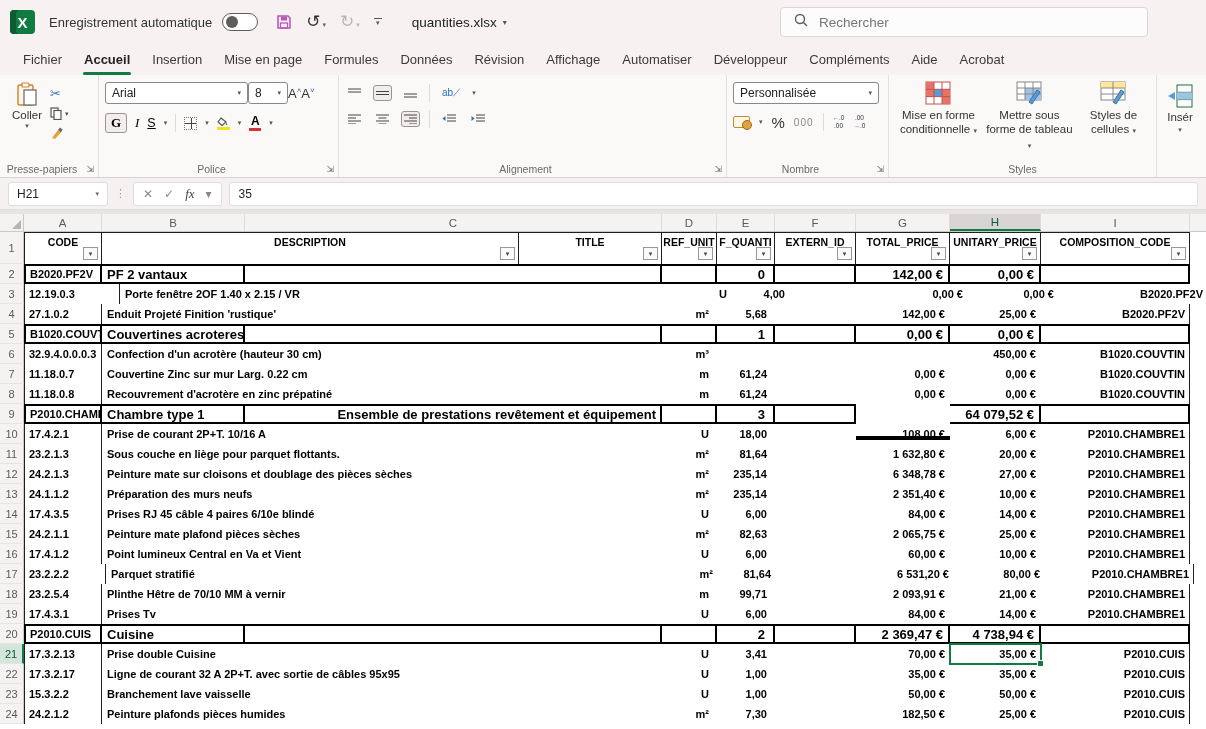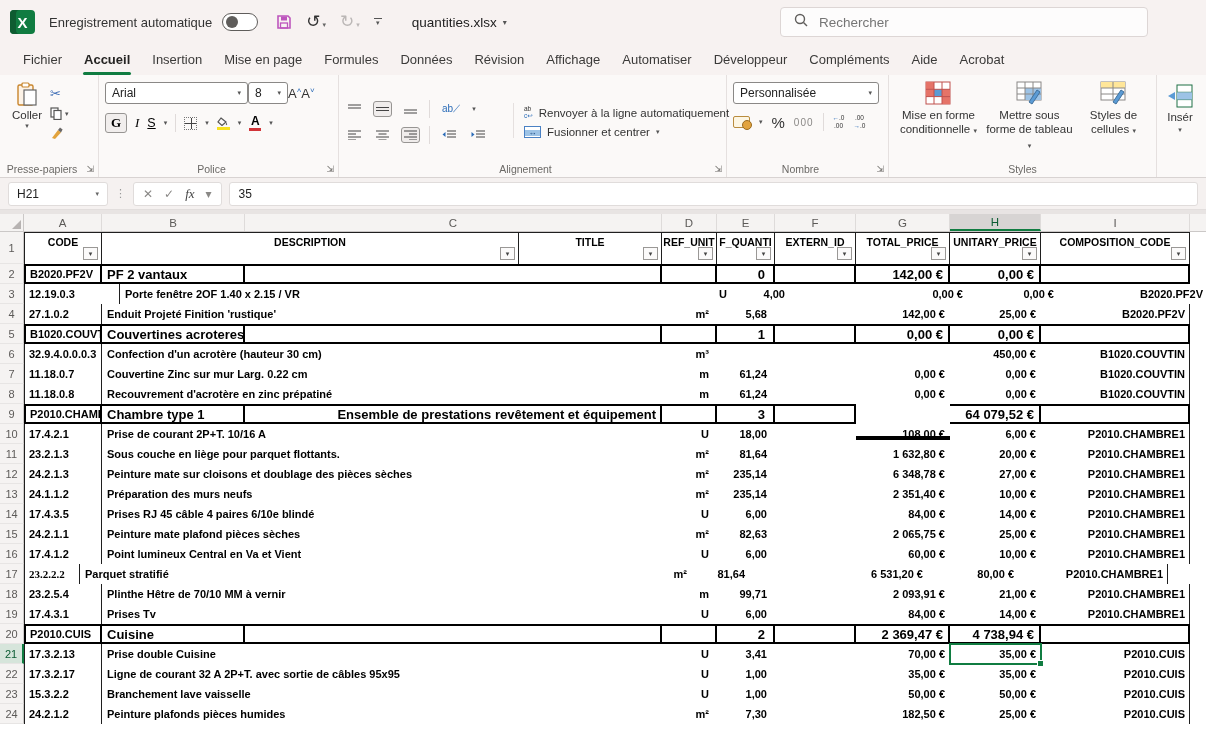"ab⟋" .g-align { align-items: center -> none; gap: 25px -> 12px }
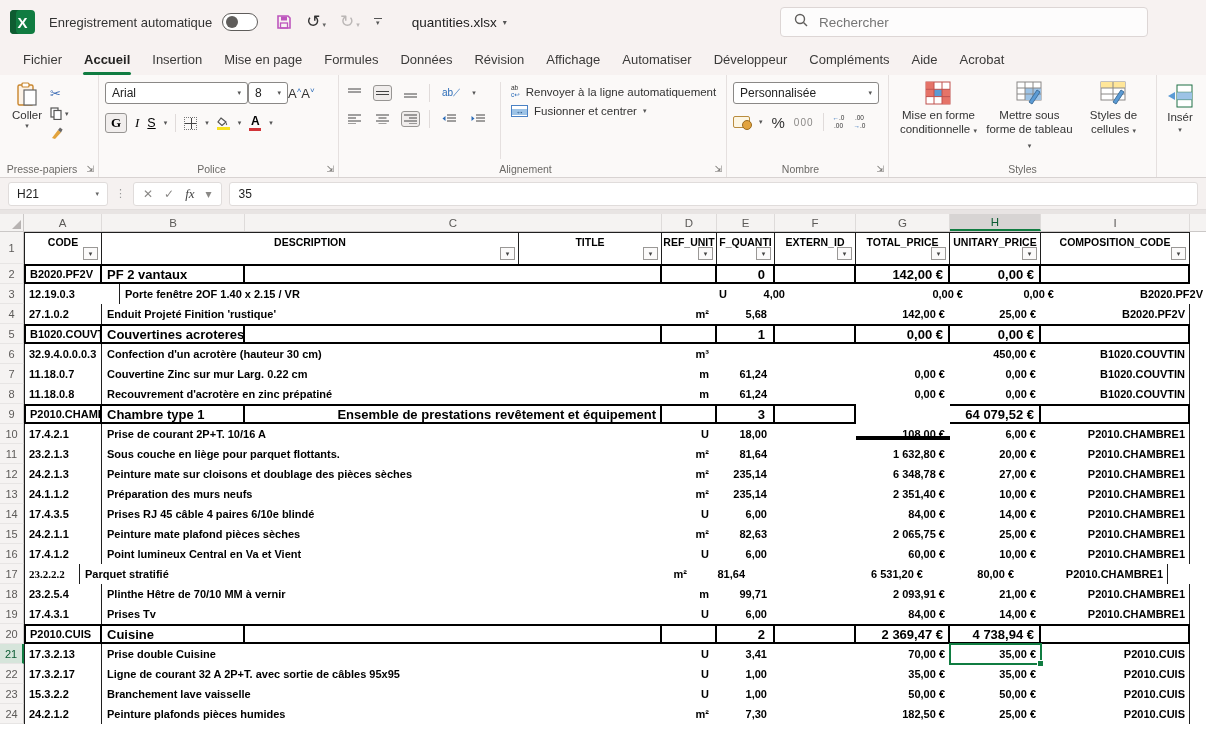"Renvoyer à la ligne automatiquement" div.alright { html: <div> <div> <span>ab<br><span>c↩</span></span> <span>Renvoyer à la ligne automatiquement</span> </div> <div> <span>↔</span> <span>Fusionner et centrer</span> <span>▾</span> </div> </div> -> none }
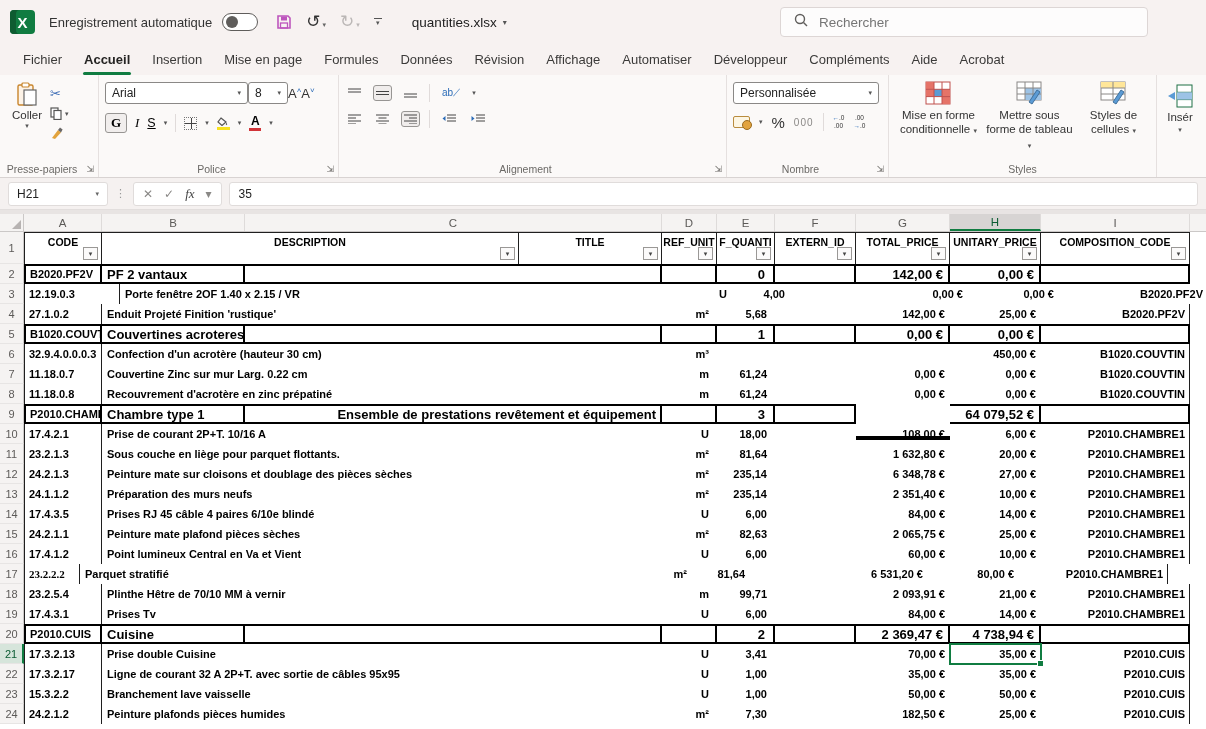"23.2.2.2" div.cell { font-family: Liberation Serif, serif -> none; width: 56px -> 82px }
